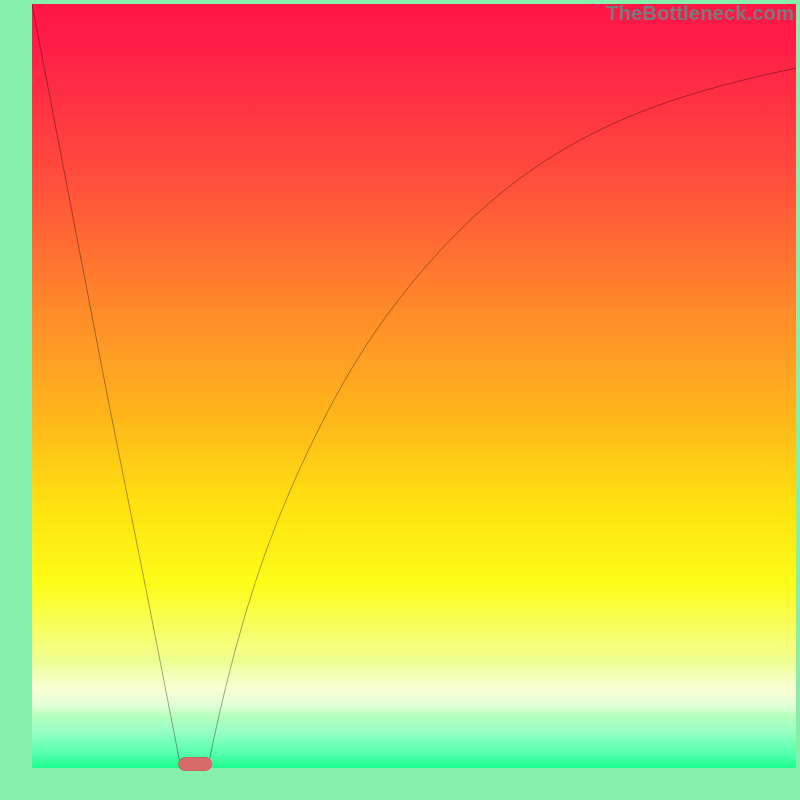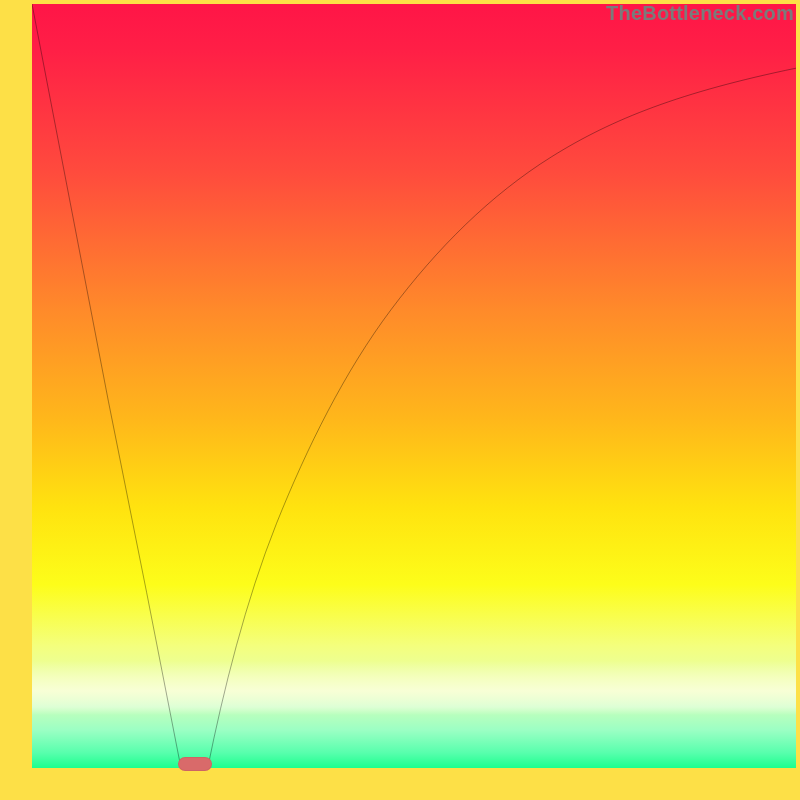"TheBottleneck.com" .frame { background: #fde047 -> #86efac }
